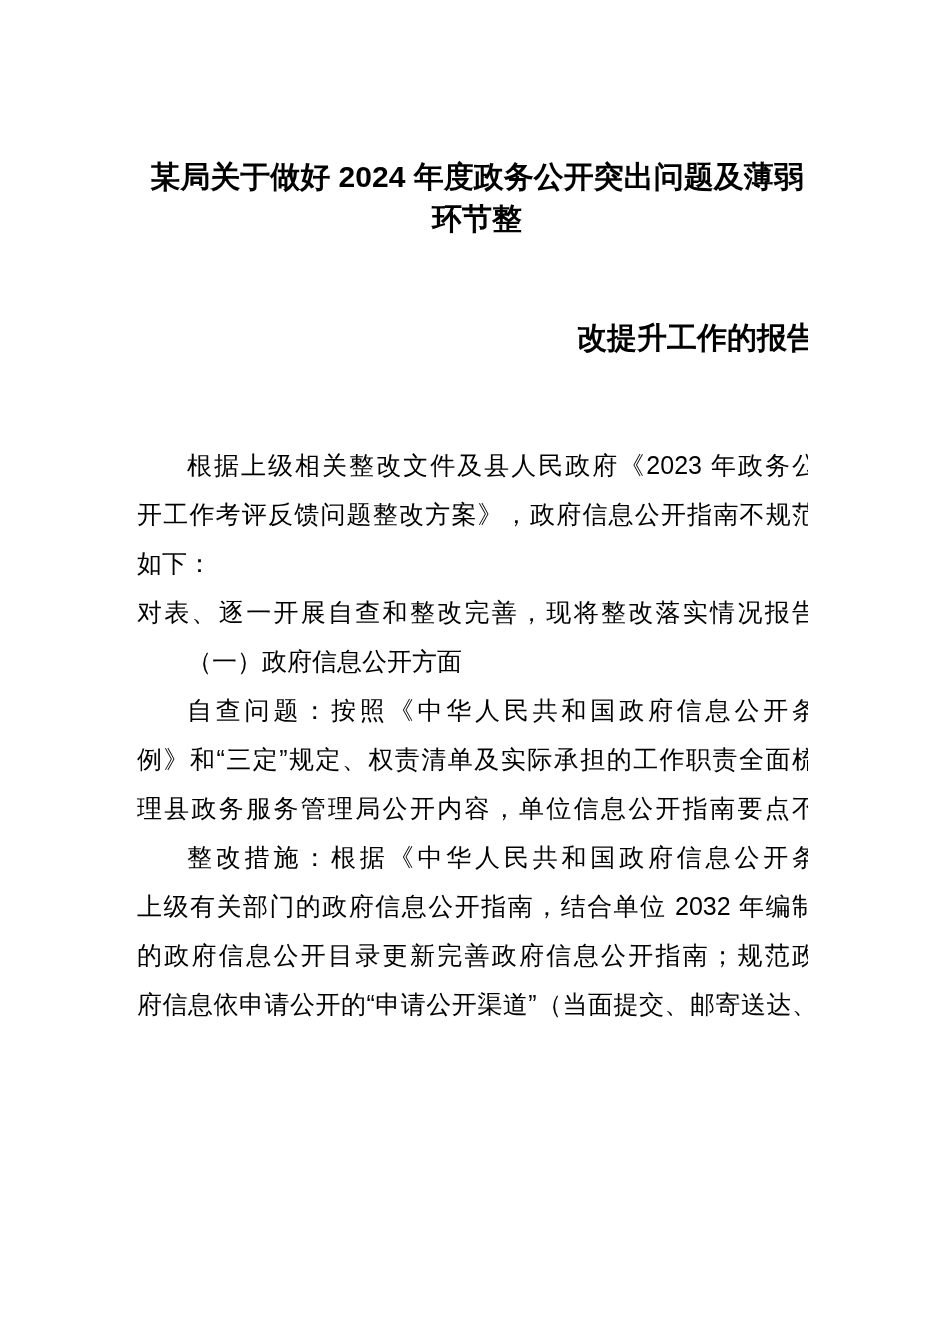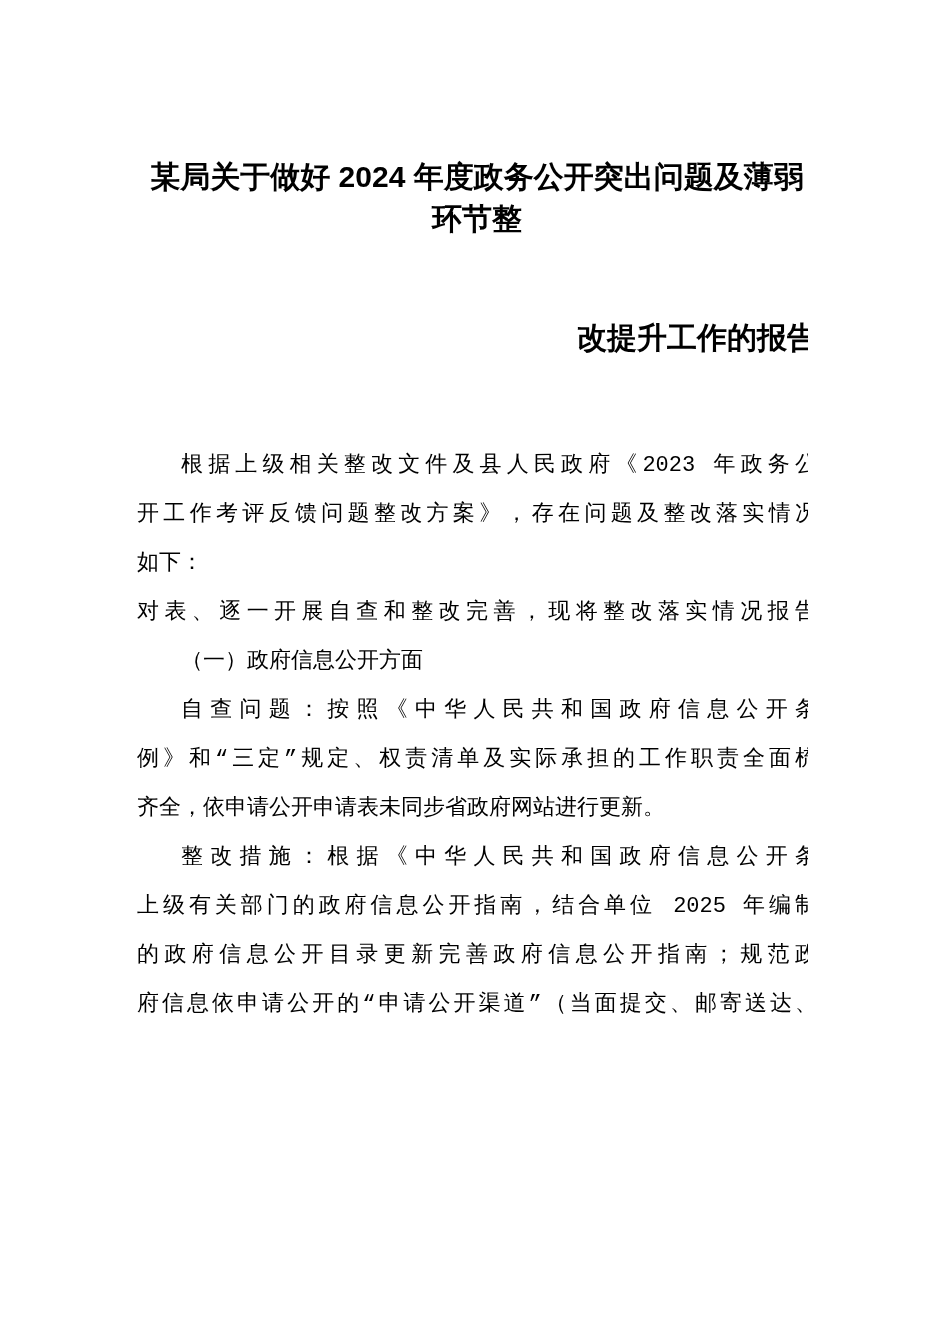"根据上级相关整改文件及县人民政府《2023 年政务公" .doc-body { font-family: Liberation Mono, monospace -> none; font-size: 22px -> 25px }
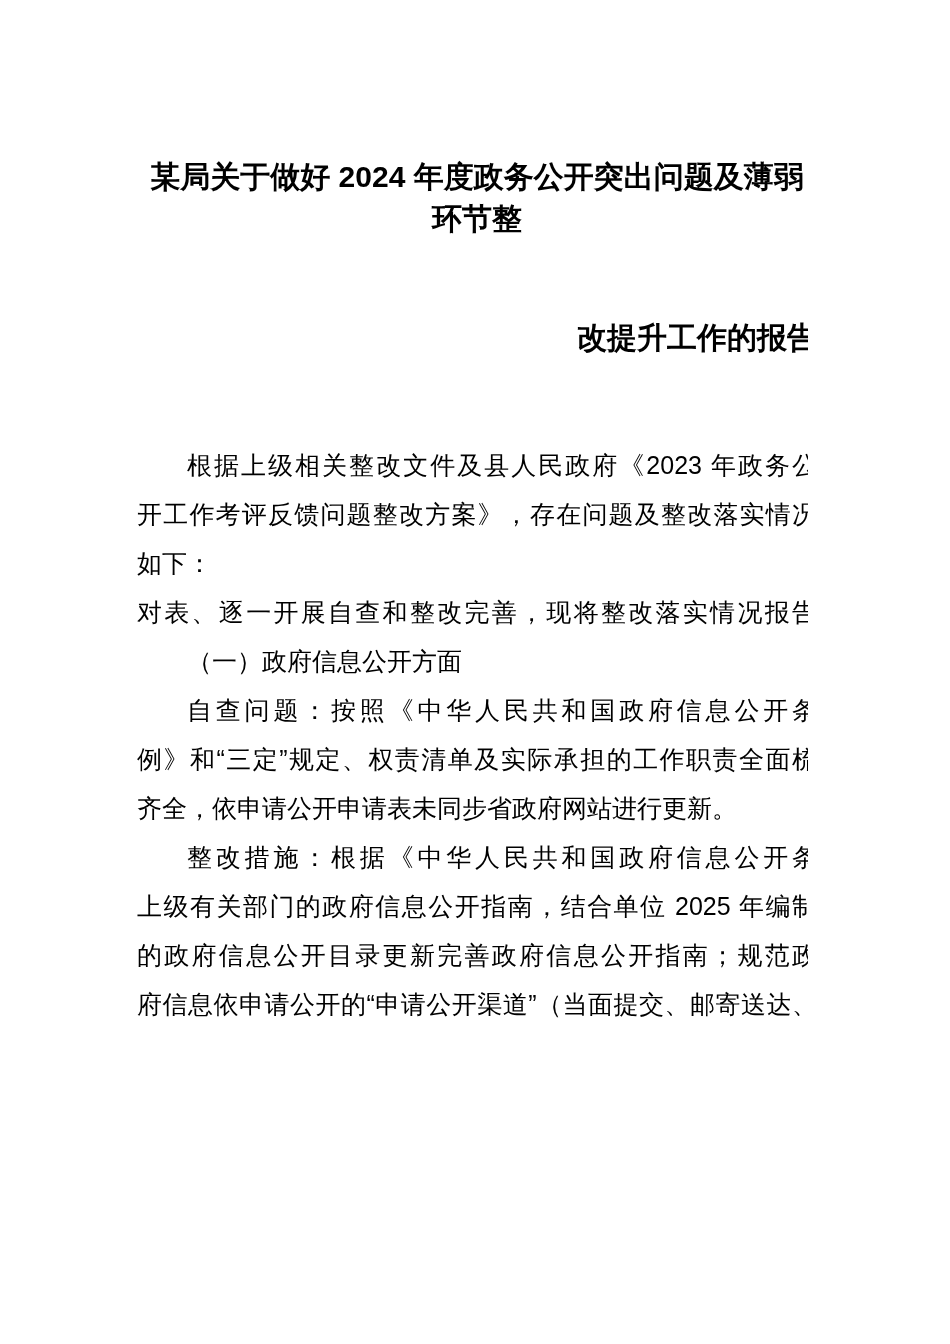"开工作考评反馈问题整改方案》，存在问题及整改落实情况" div.text-line { text: 存在问题及整改落实情况 -> 政府信息公开指南不规范 }
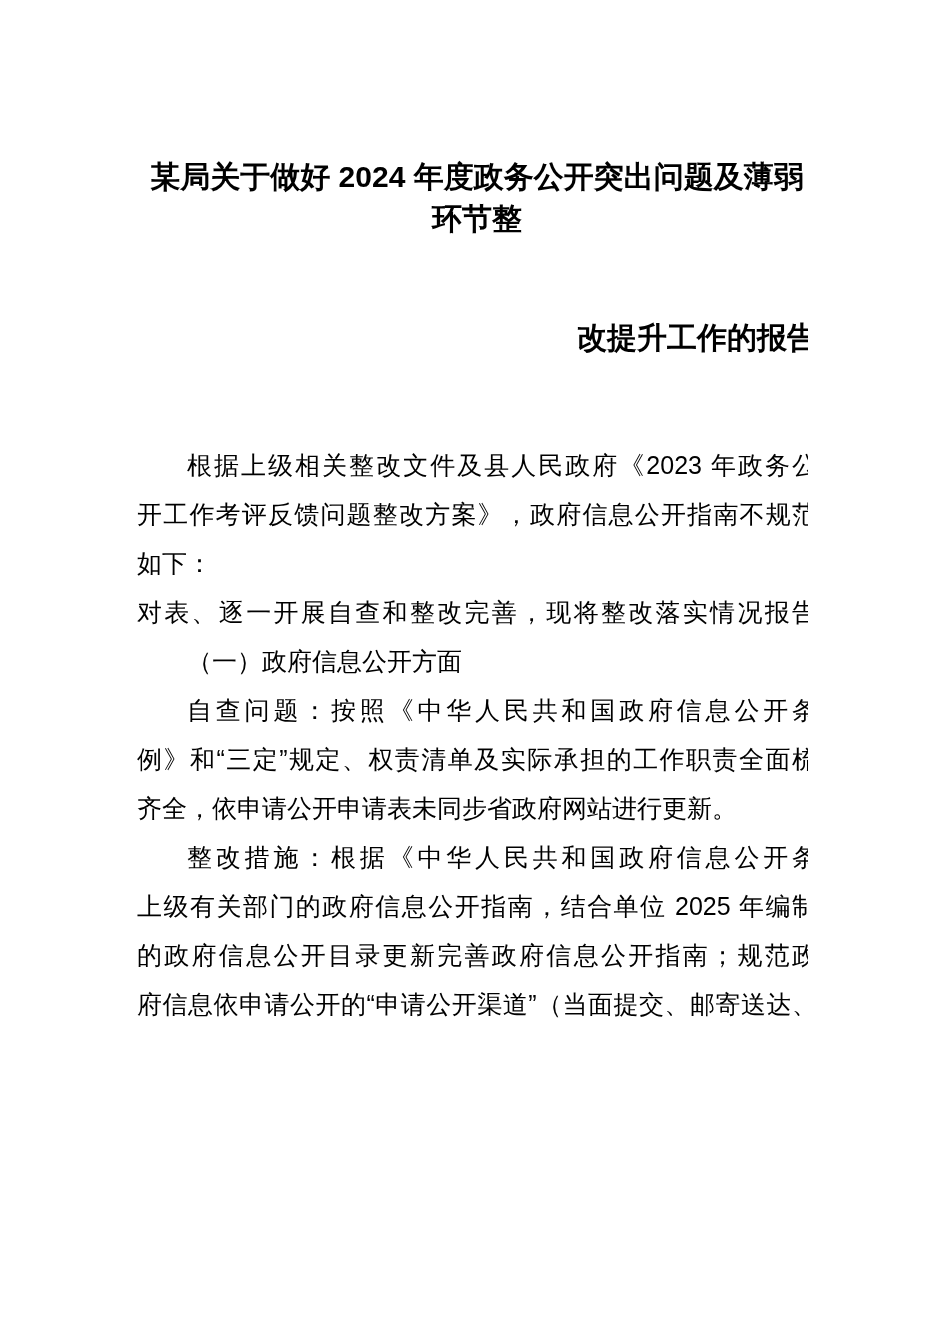"理县政务服务管理局公开内容，单位信息公开指南要点不" div.text-line { html: none -> <div>理县政务服务管理局公开内容，单位信息公开指南要点不</div> }
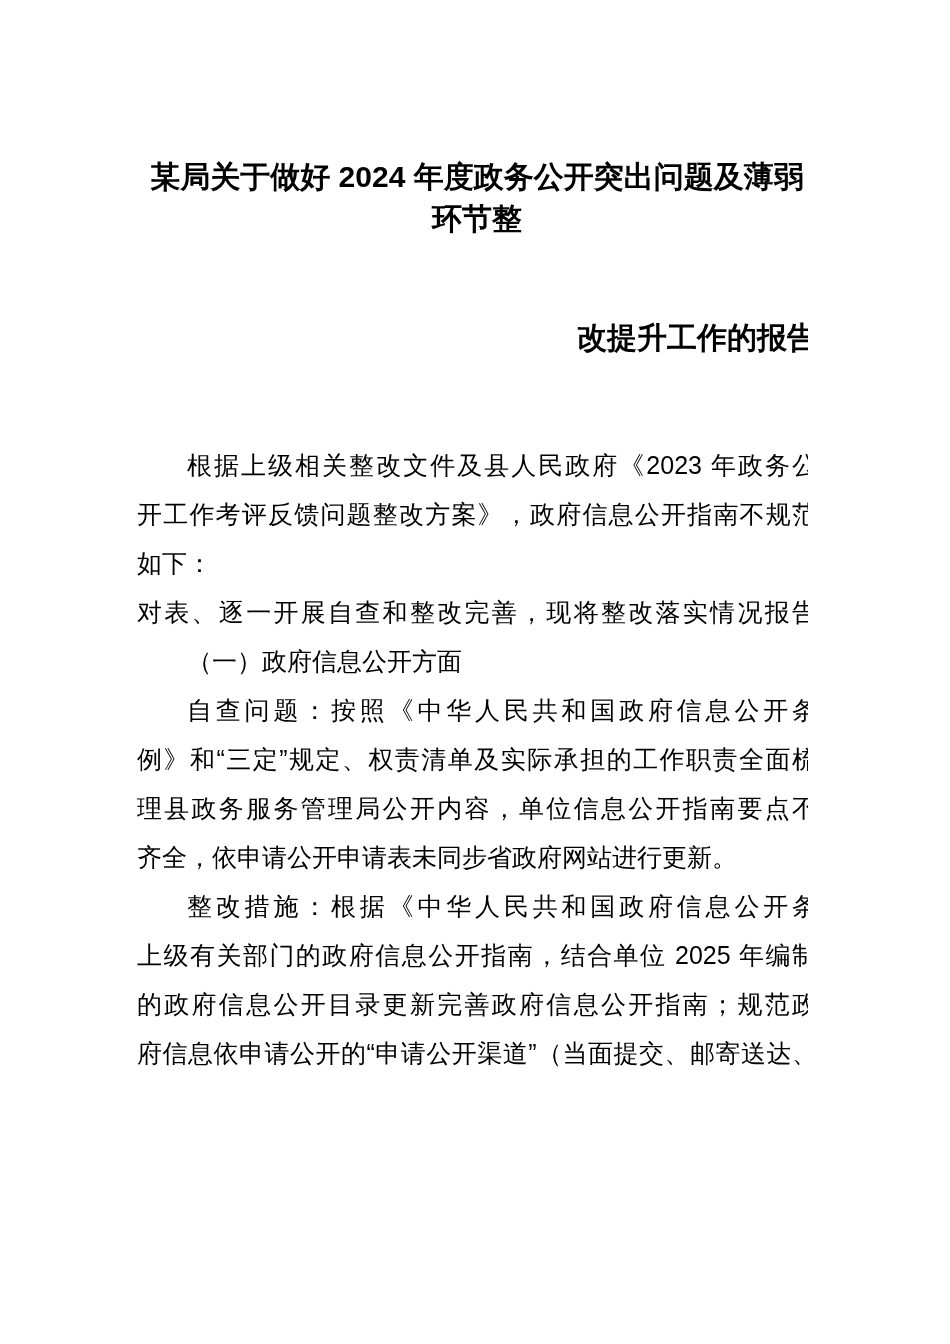"齐全，依申请公开申请表未同步省政府网站进行更新。" div.text-line { html: <div>齐全，依申请公开申请表未同步省政府网站进行更新。</div> -> none }
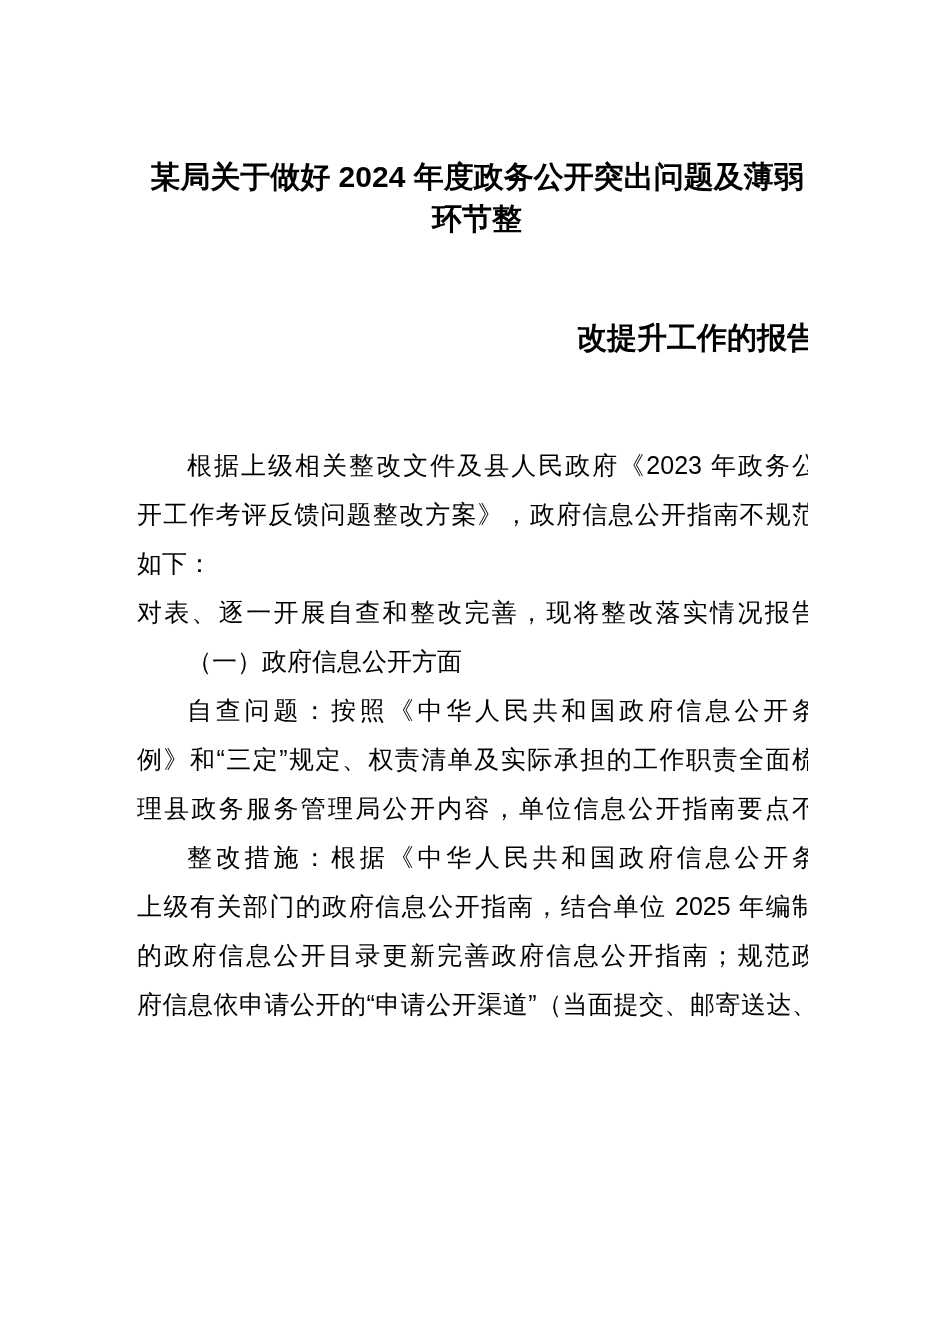"上级有关部门的政府信息公开指南，结合单位 2025 年编制" div.text-line { text: 2025 -> 2032 }
